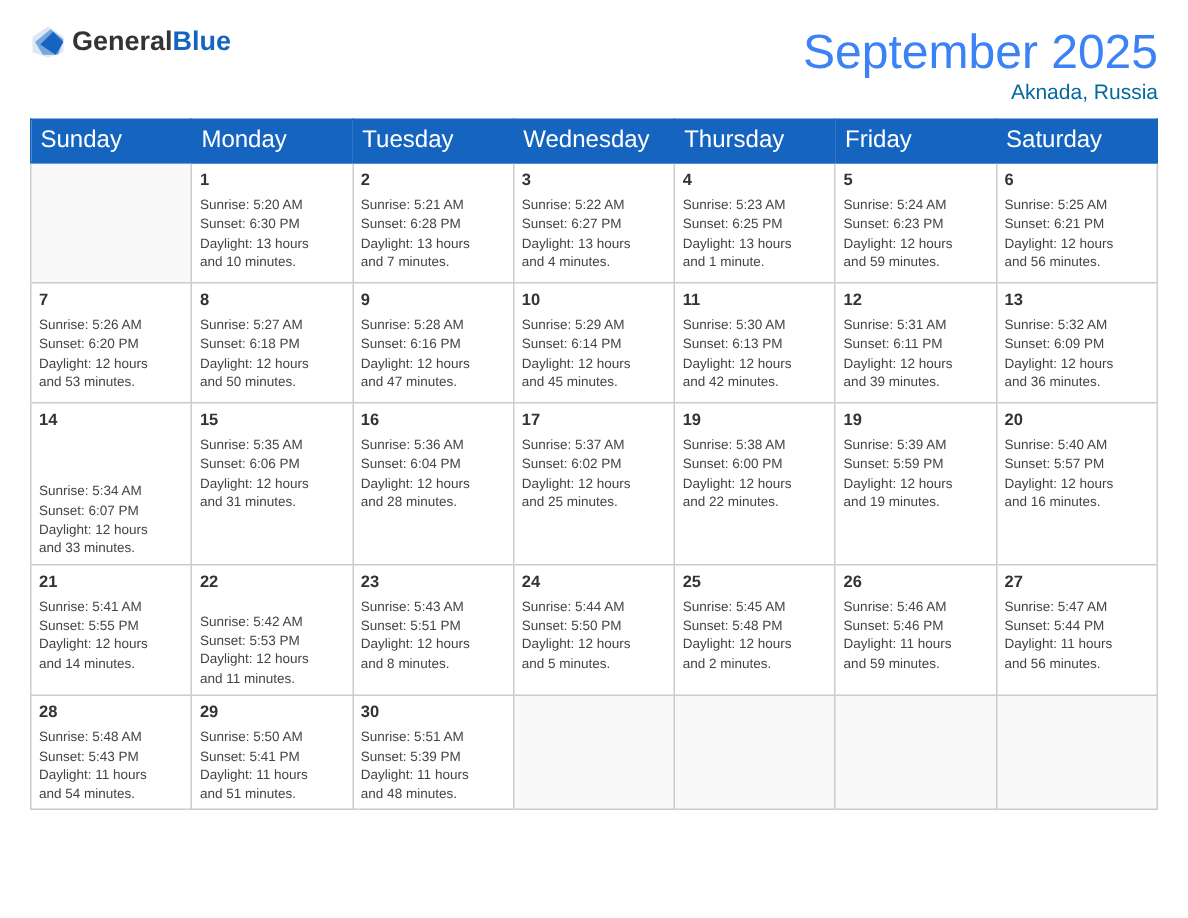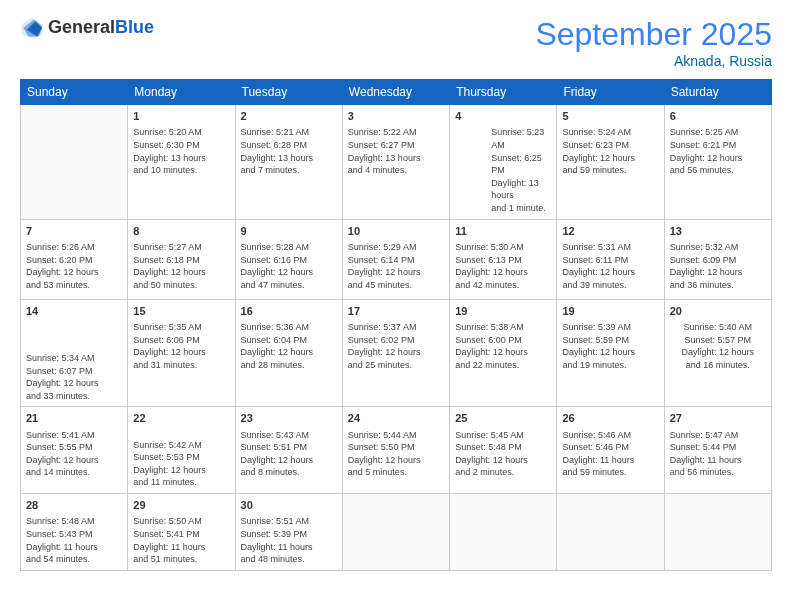"Sunday" .calendar th { font-size: 12px -> 16px }
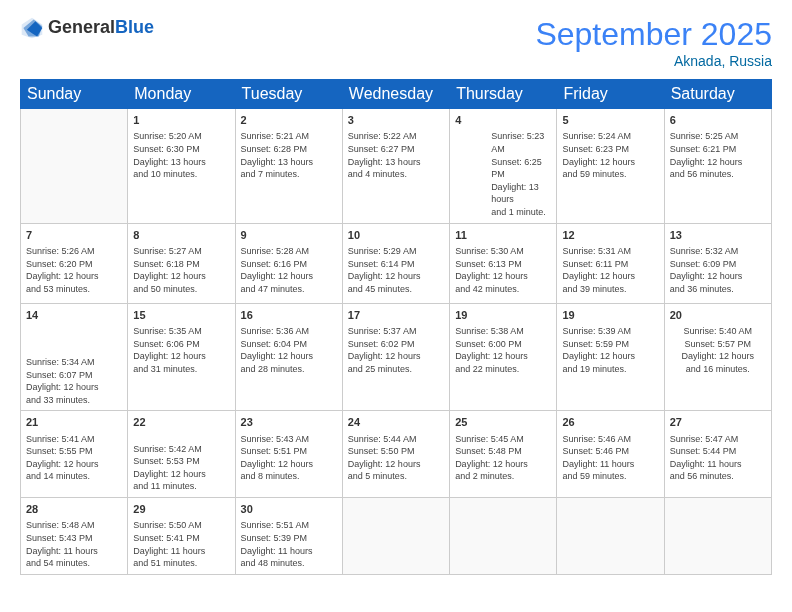"Sunrise: 5:23 AM" div.day-info { margin-left: 36px -> none }
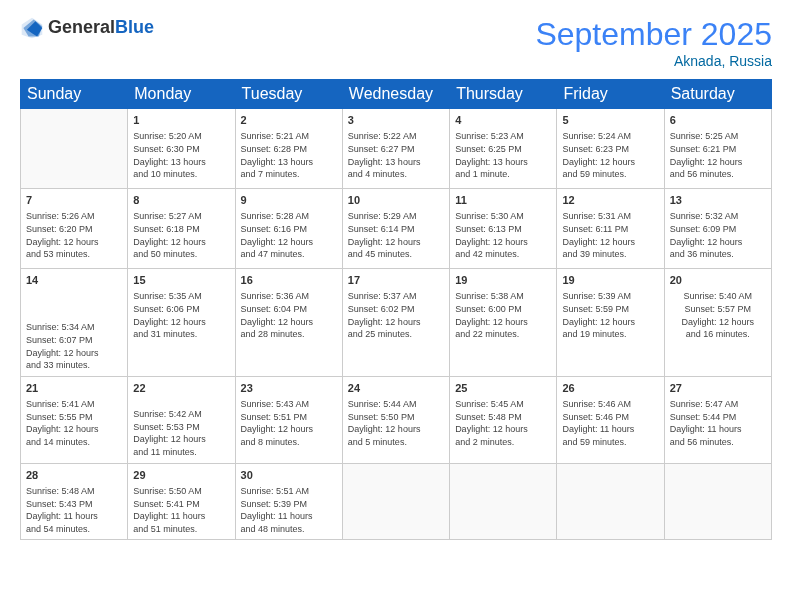"Sunrise: 5:40 AM" div.day-info { text-align: center -> none }
